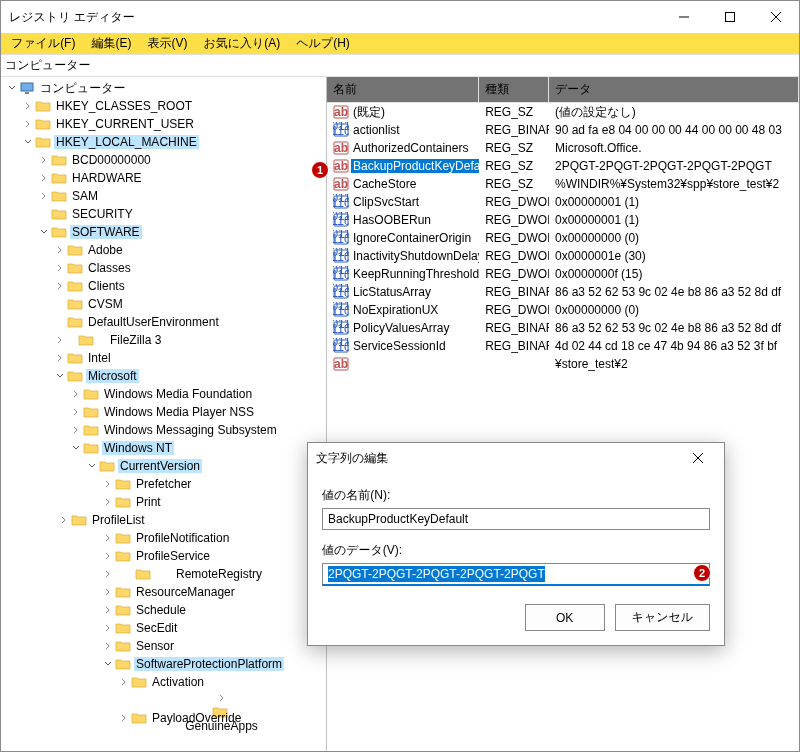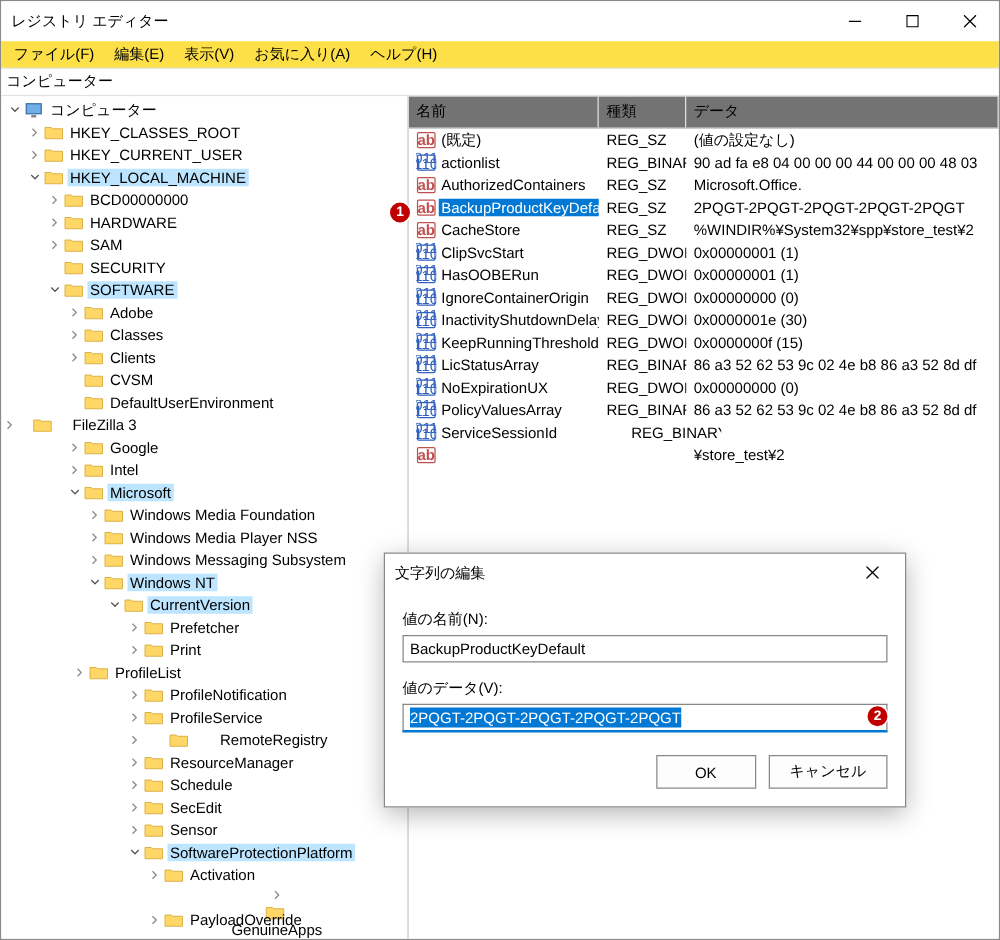"FileZilla 3" div.tree-item { padding-left: none -> 52px }
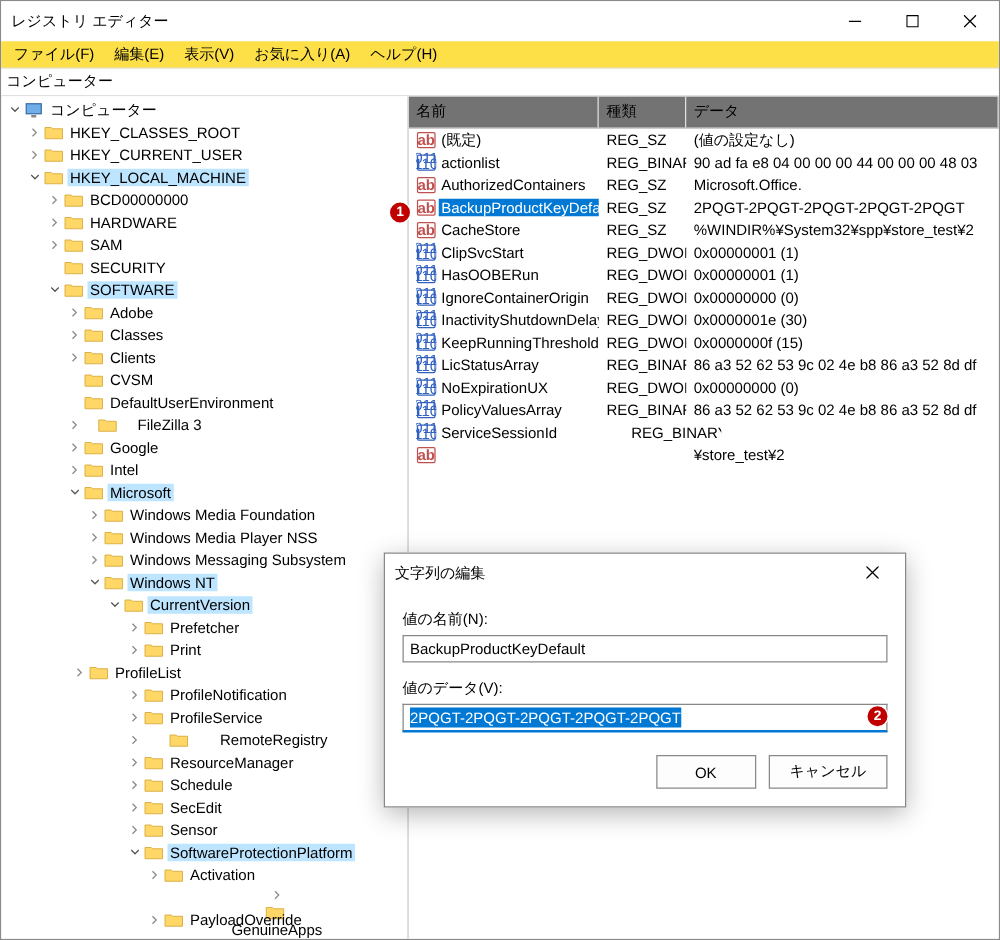"4d 02 44 cd 18" div.col { html: none -> <div>4d 02 44 cd 18 ce 47 4b 94 86 a3 52 3f bf</div> }
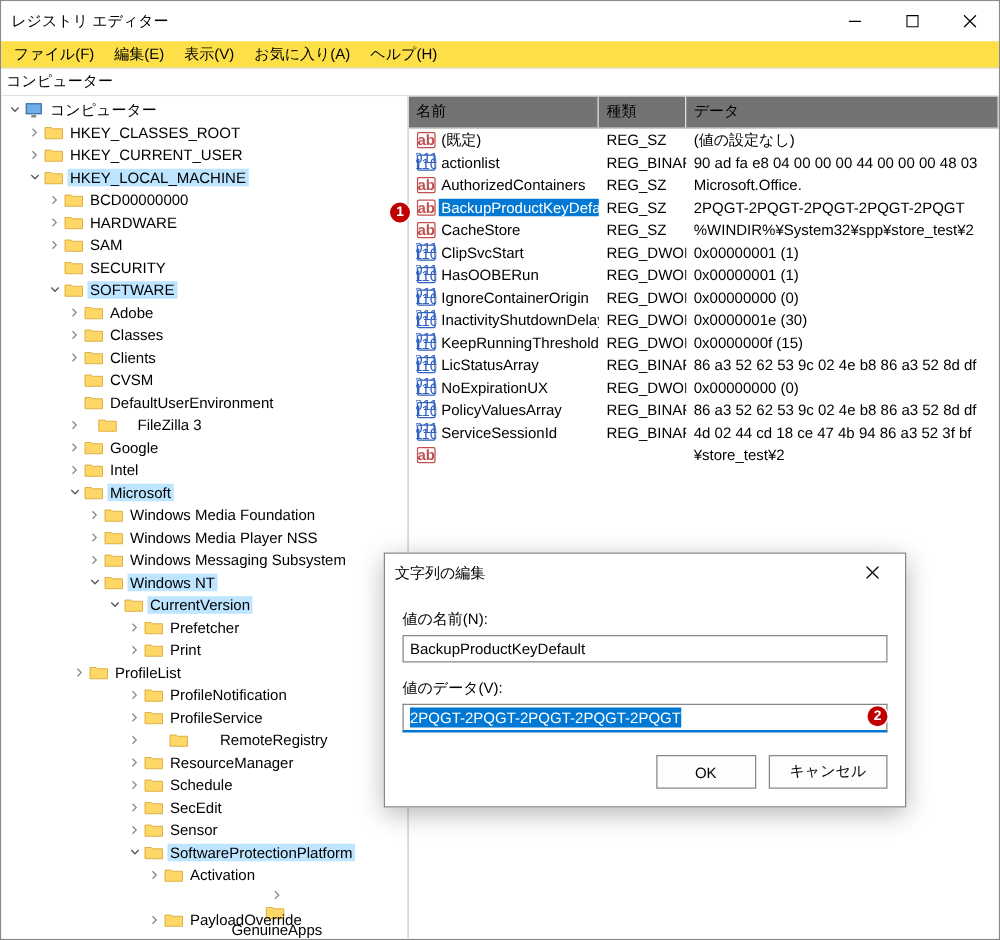"Google" div.tree-item { html: <div> <span> <svg> <path></path> </svg> </span> <span> <svg> <path></path> </svg> </span> <span>Google</span> </div> -> none }
